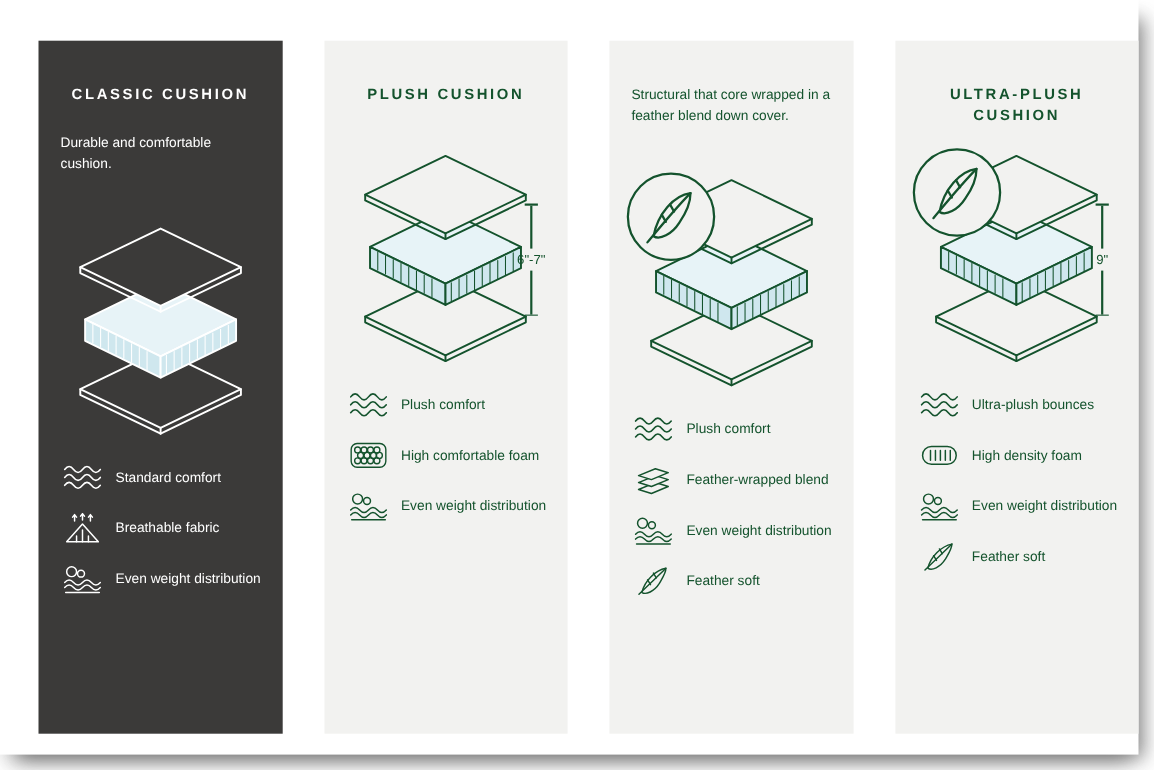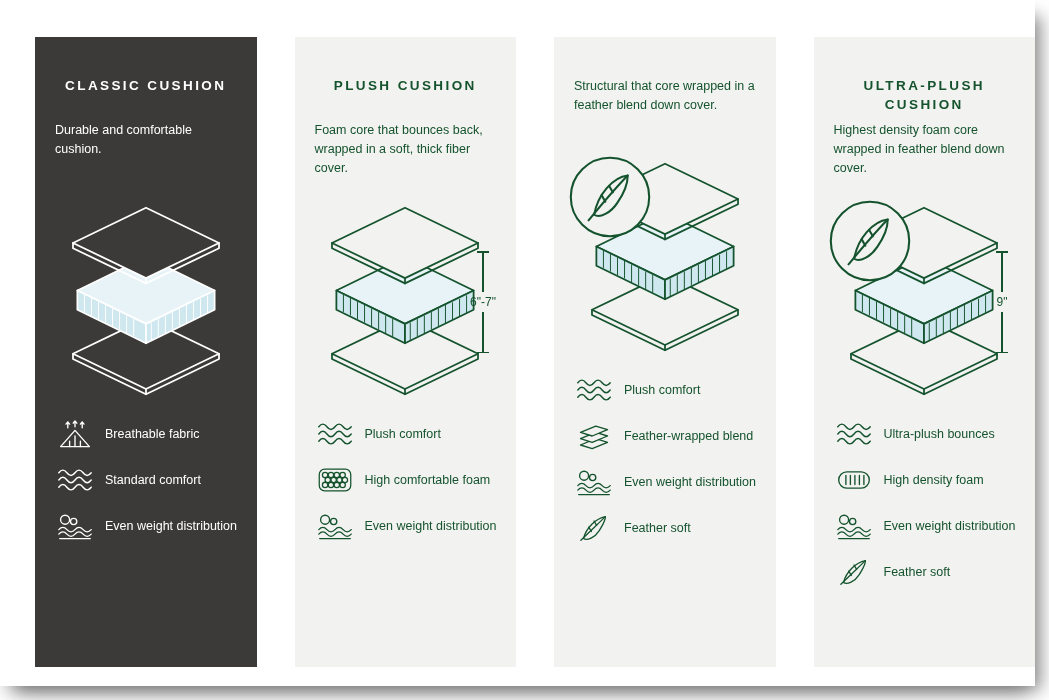"Foam core that bounces back," p.card-desc { html: <p>Foam core that bounces back, wrapped in a soft, thick fiber cover.</p> -> none }
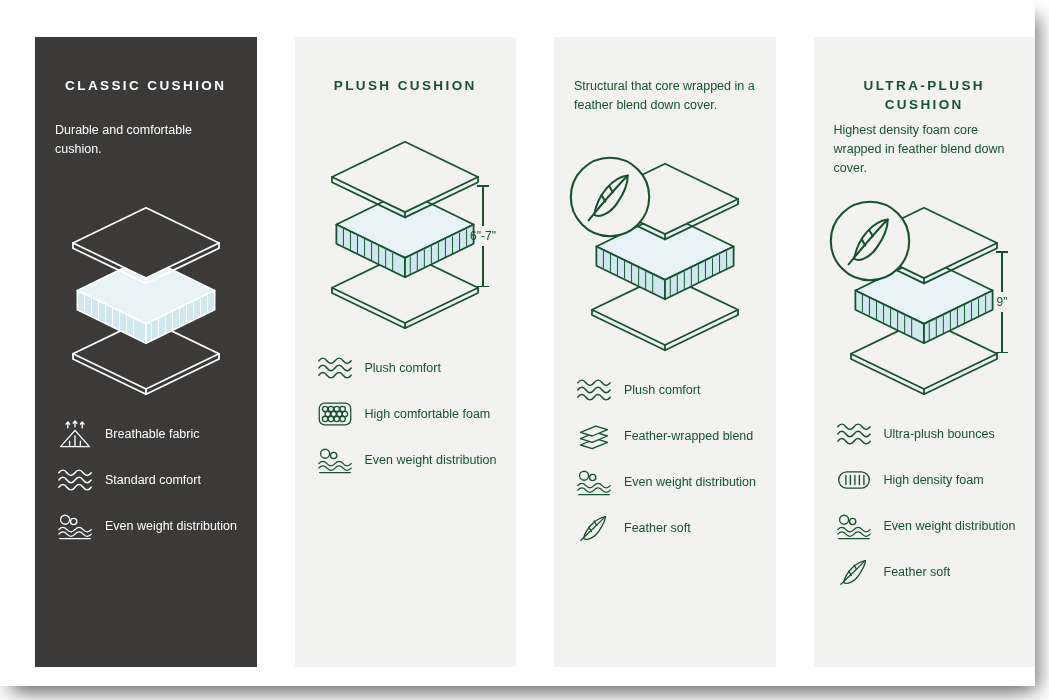"Highest density foam core wrapped" p.card-desc { html: <p>Highest density foam core wrapped in feather blend down cover.</p> -> none }
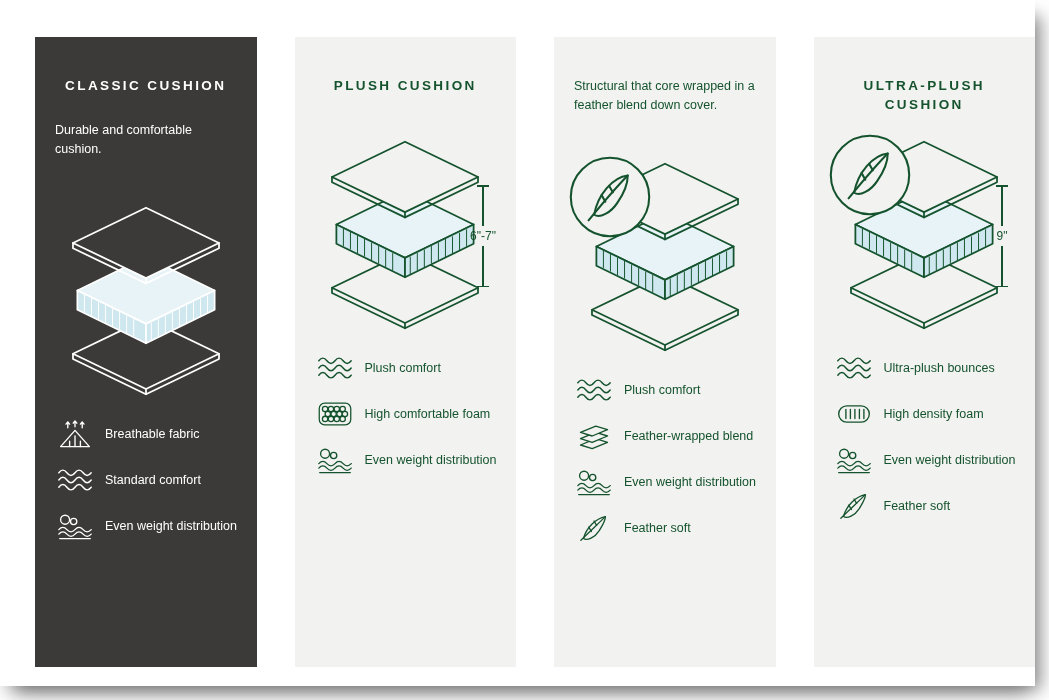"Breathable fabric" div.feature { order: before "Standard comfort" -> after "Standard comfort" }
